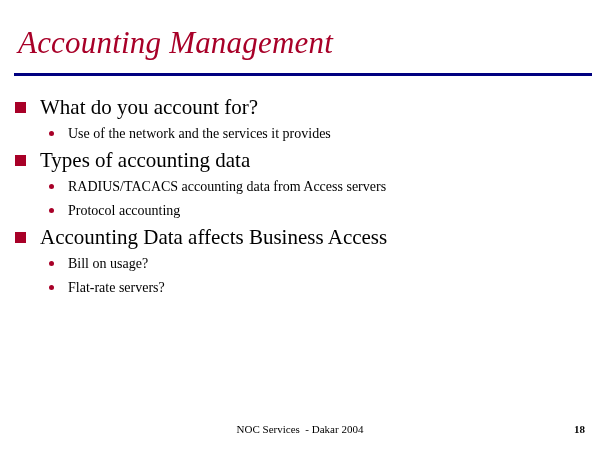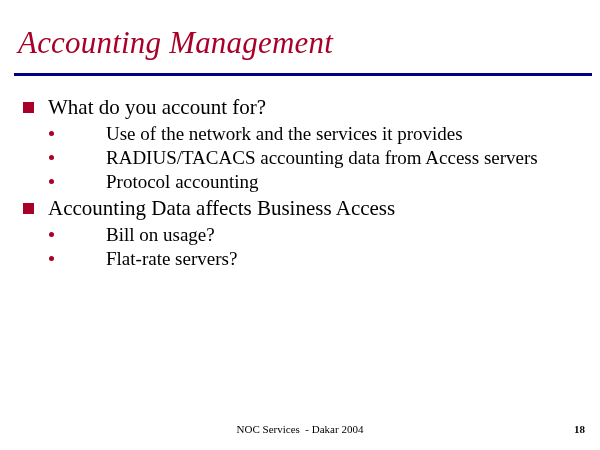"What do you account for?" .lvl1 { margin: 0 0 1px 8px -> 0 0 1px 0 }
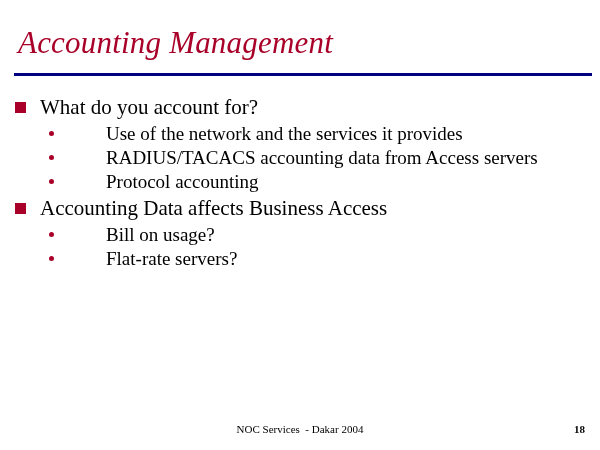"Use of the network and" .lvl2 { font-size: 19px -> 14px; padding-left: 106px -> 68px }
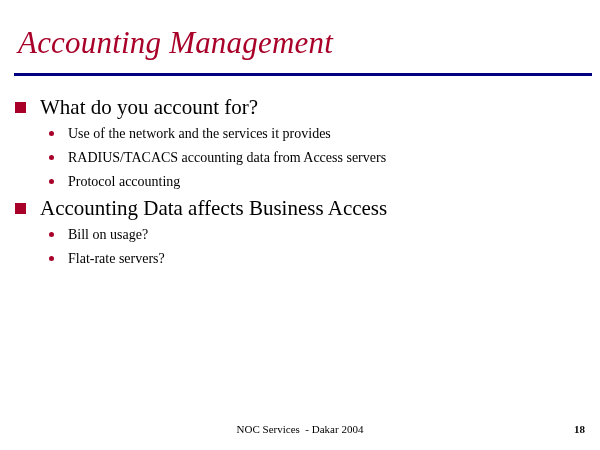"Types of accounting data" div.lvl1 { html: none -> <div> <span></span> <span>Types of accounting data</span> </div> }
